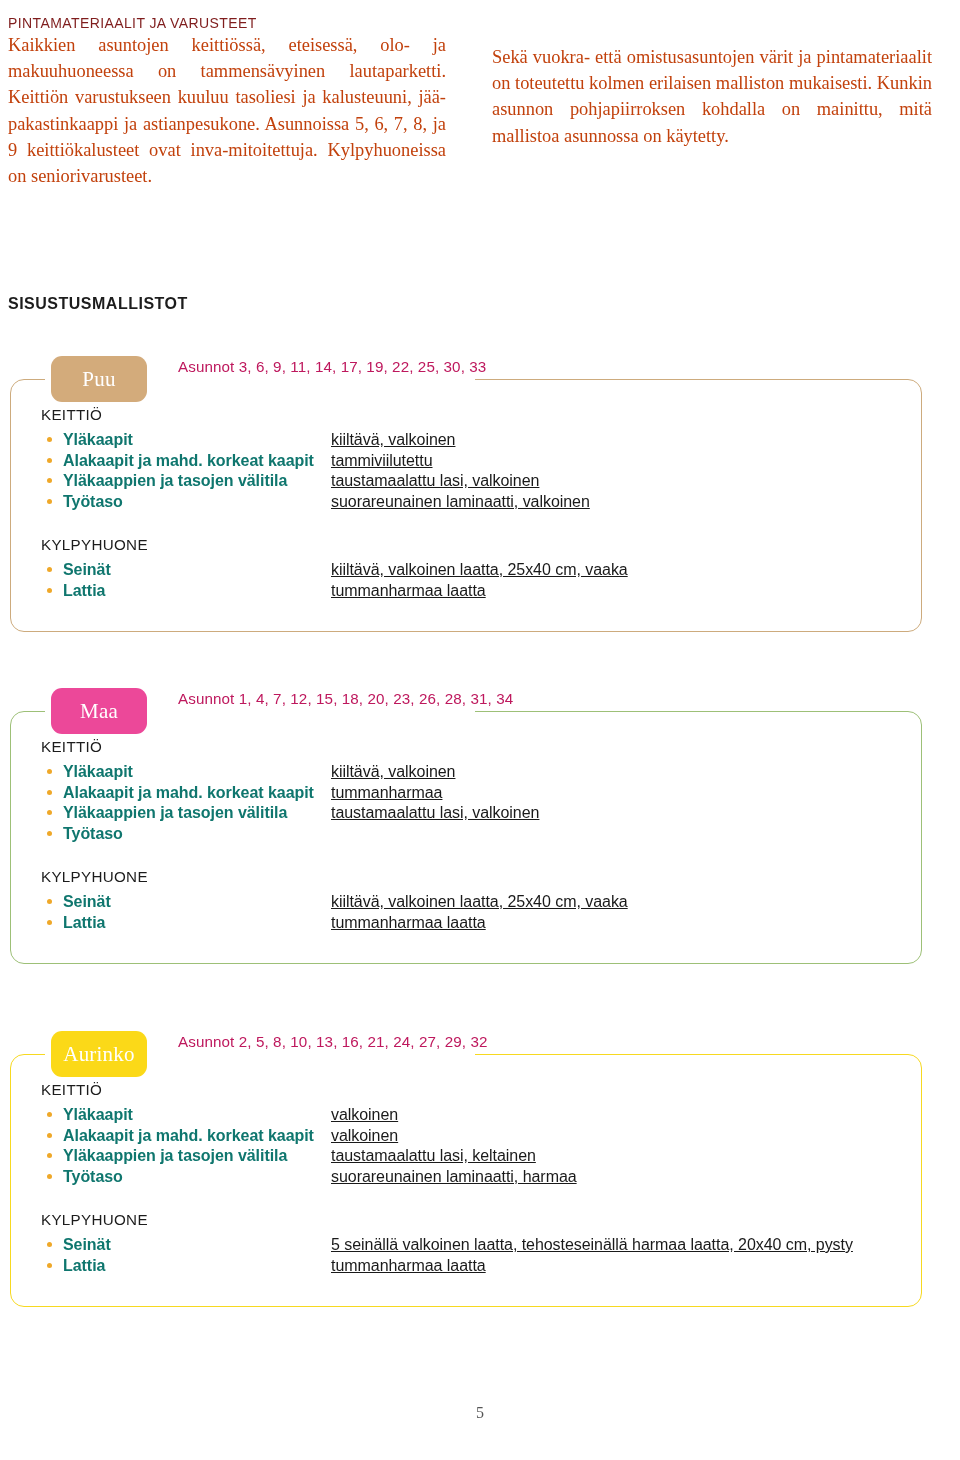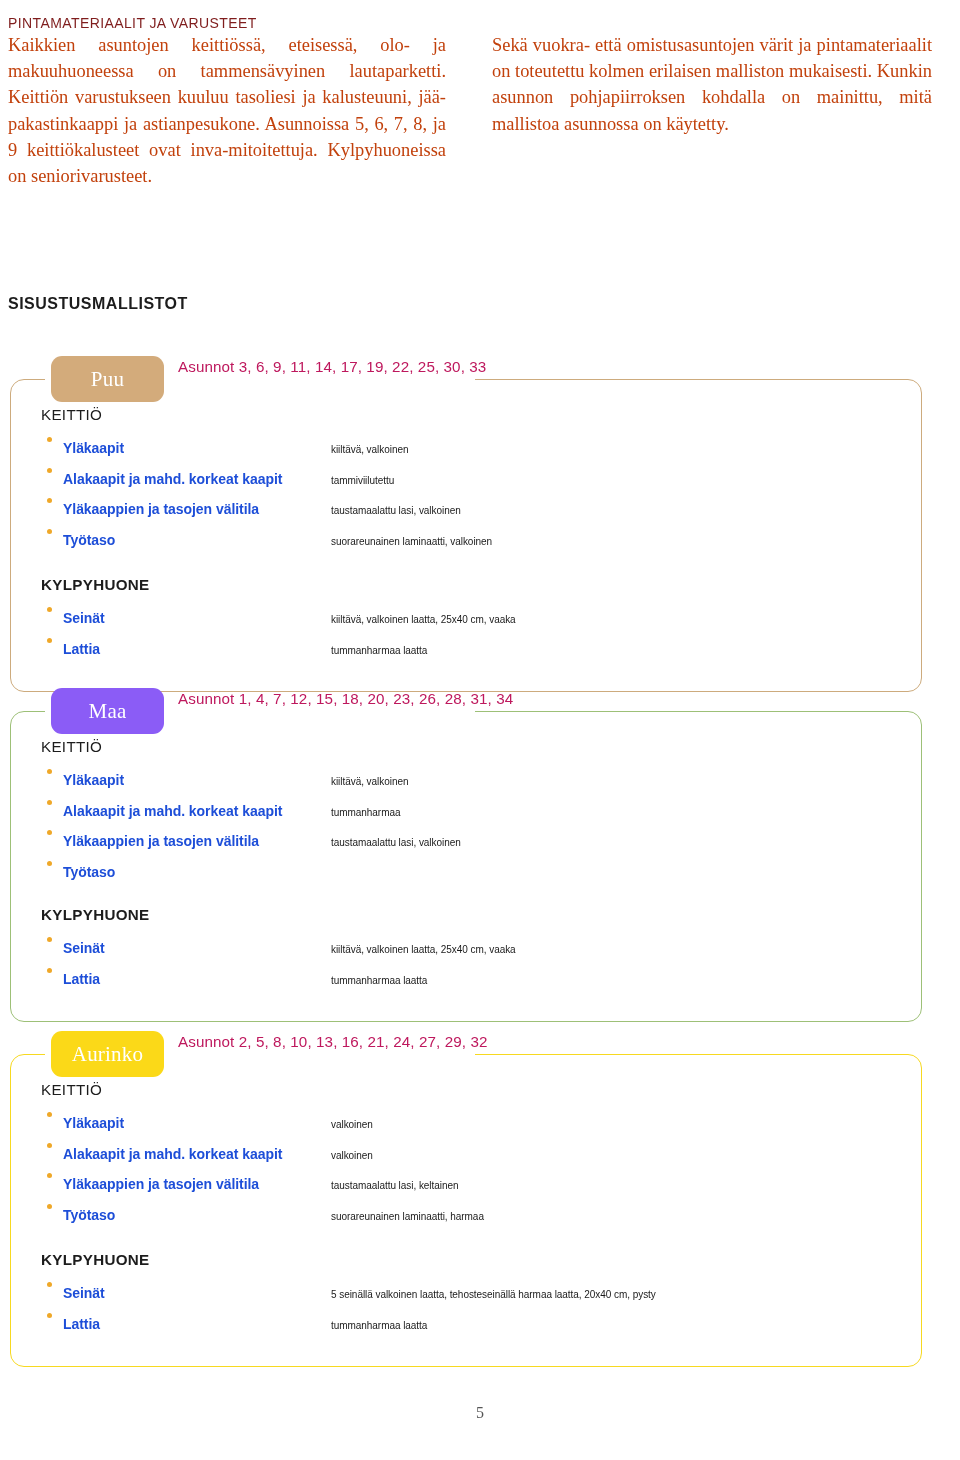"Sekä vuokra- että omistusasuntojen värit" .col-right { top: 32px -> 44px }
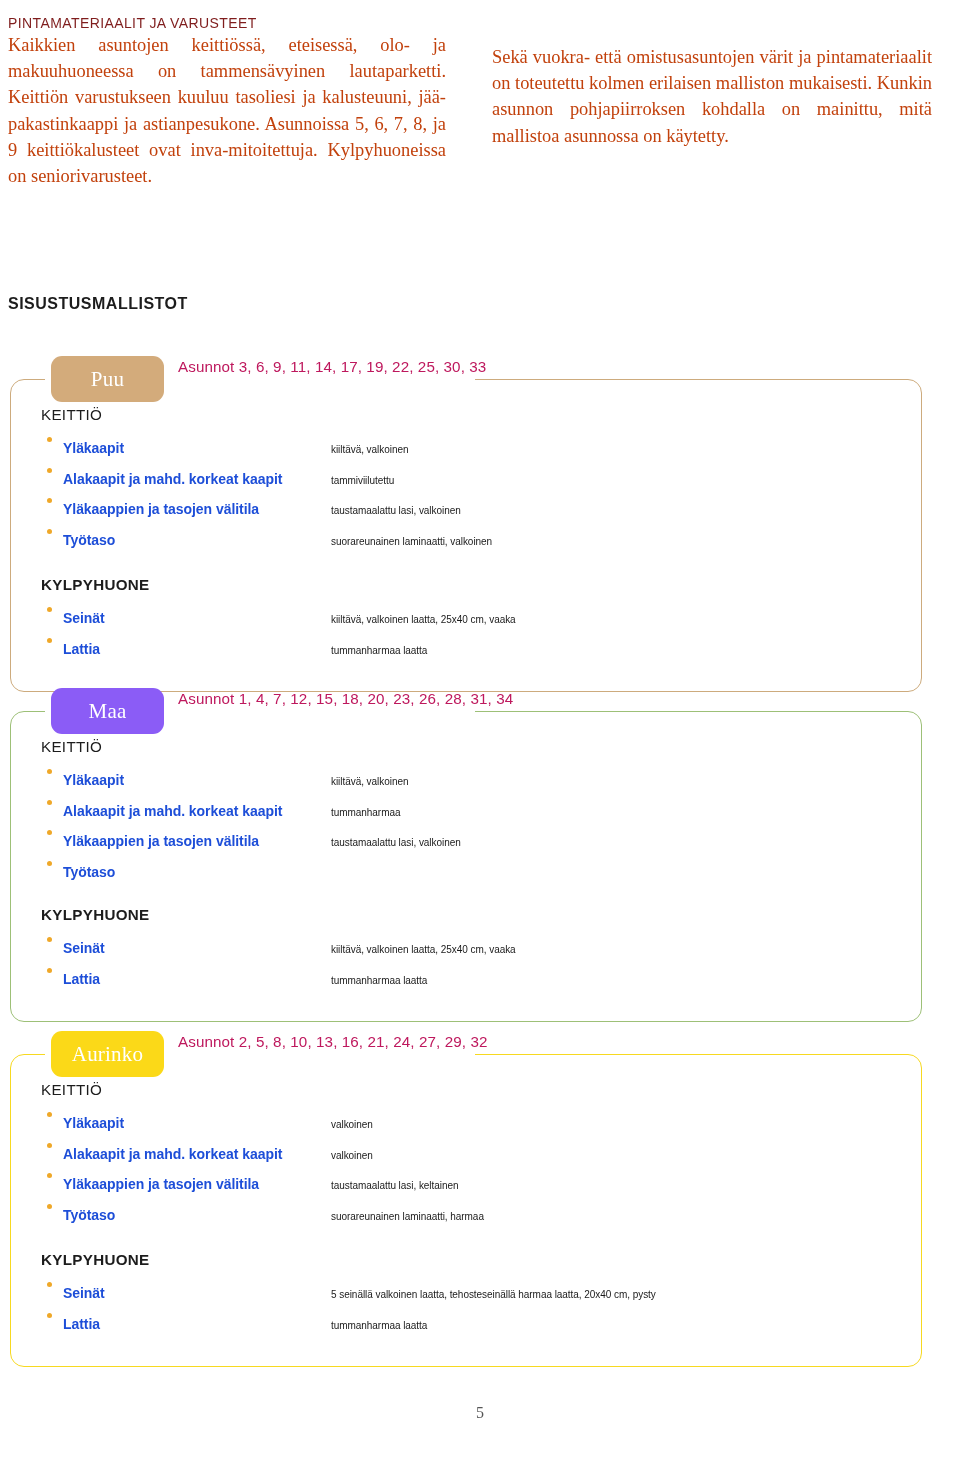"Puu" .collection .badge { width: 113px -> 96px }
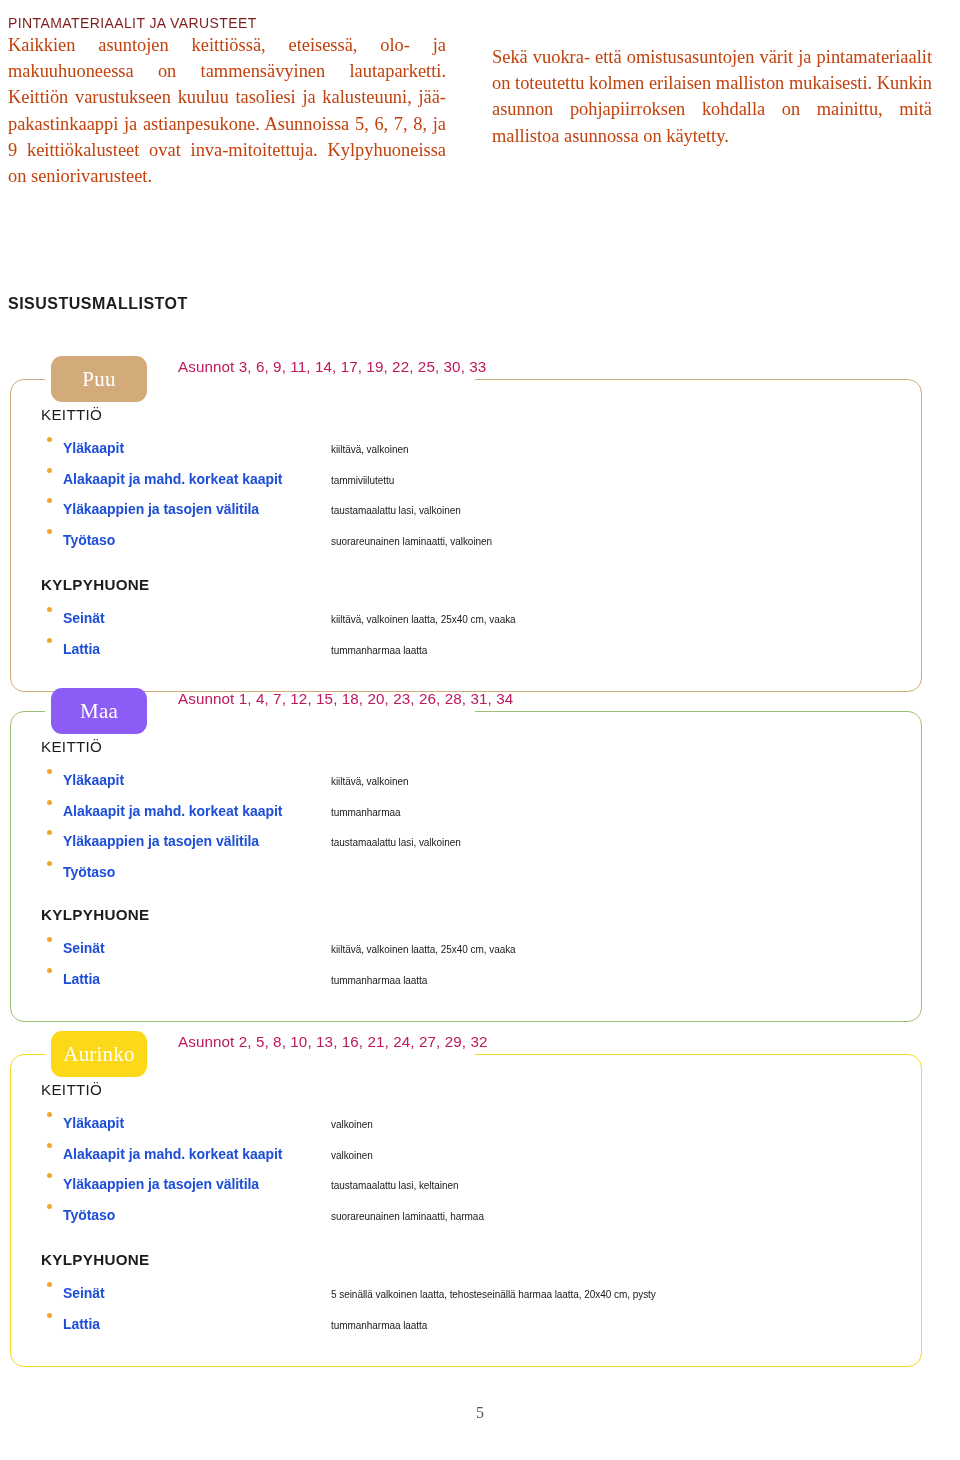"Yläkaapit" .spec-label { color: #1d4ed8 -> #0f766e; font-size: 14px -> 16px; margin-top: 8px -> none }
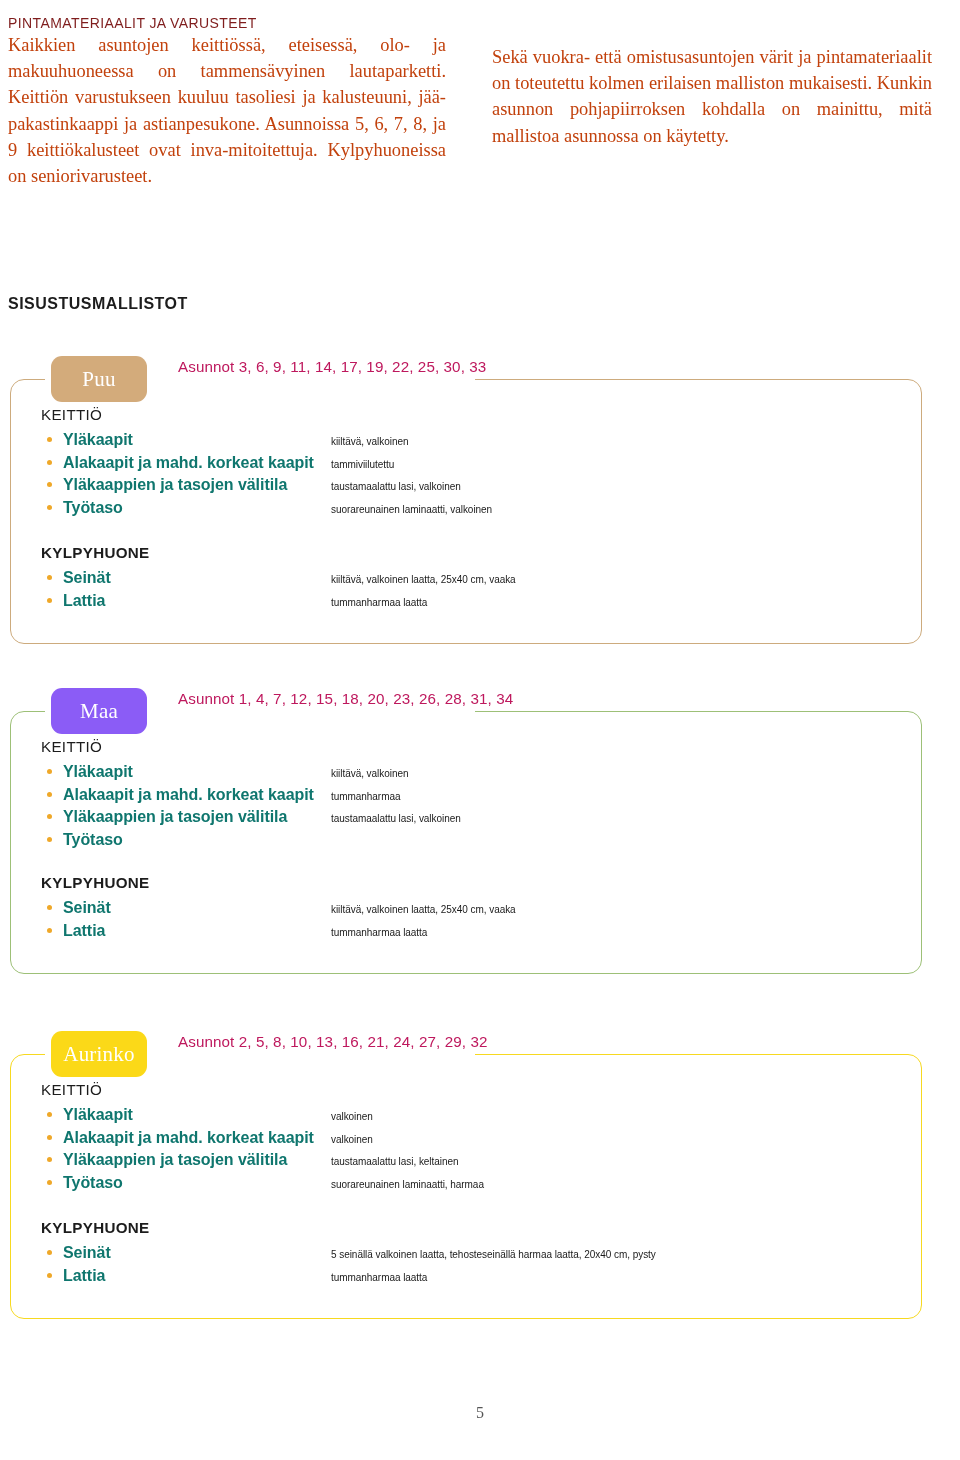"kiiltävä, valkoinen" .spec-value { font-size: 10px -> 16px; text-decoration: none -> underline }
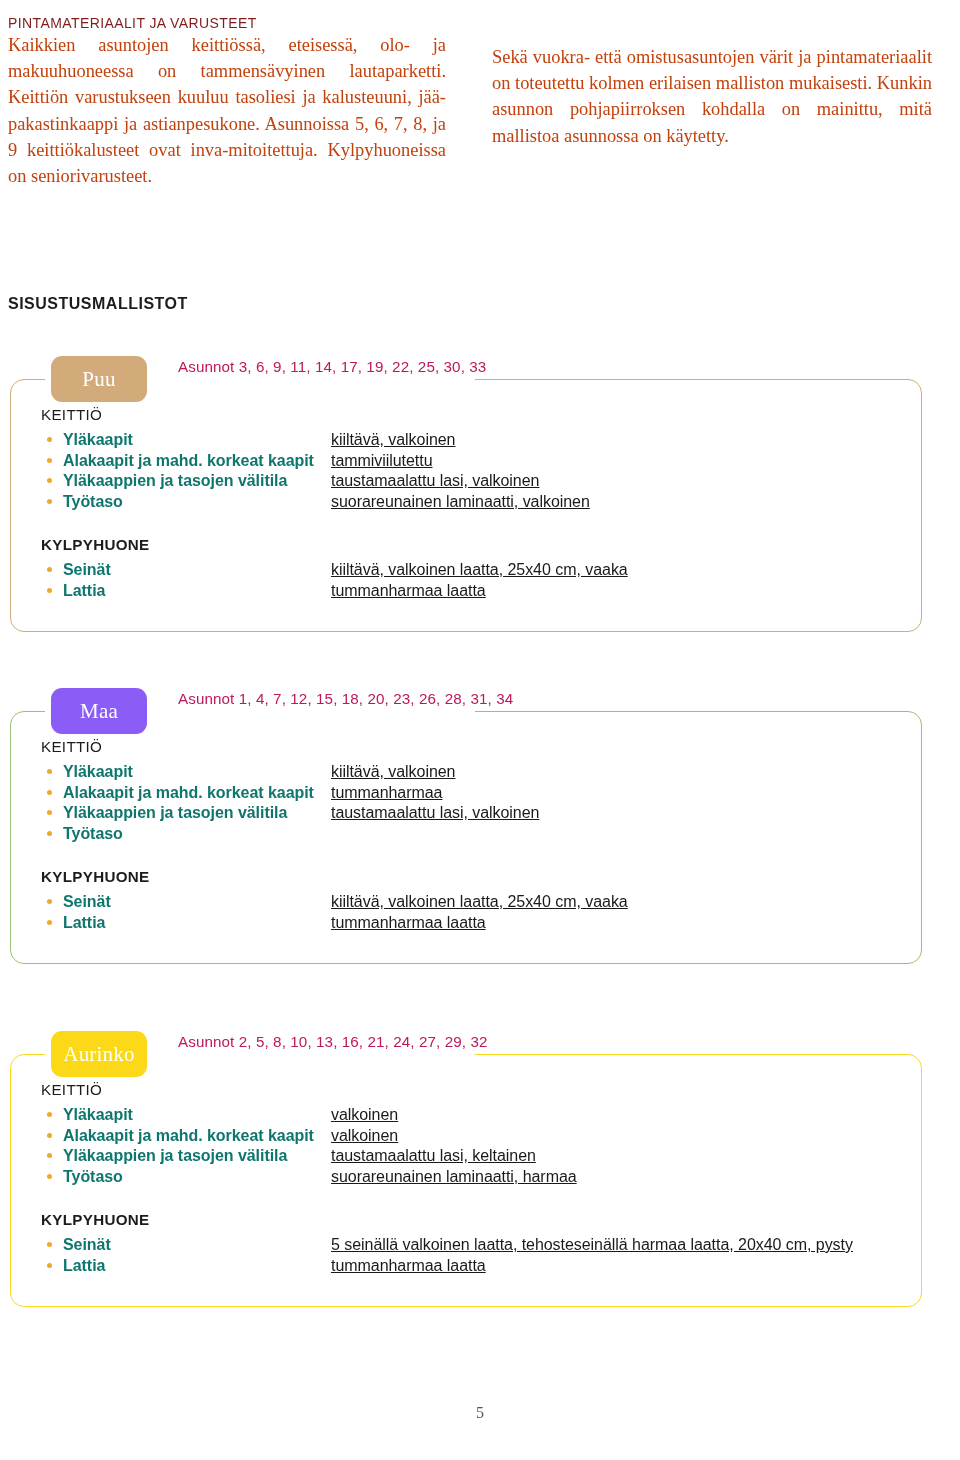"KYLPYHUONE" .room-heading.second { font-weight: bold -> none }
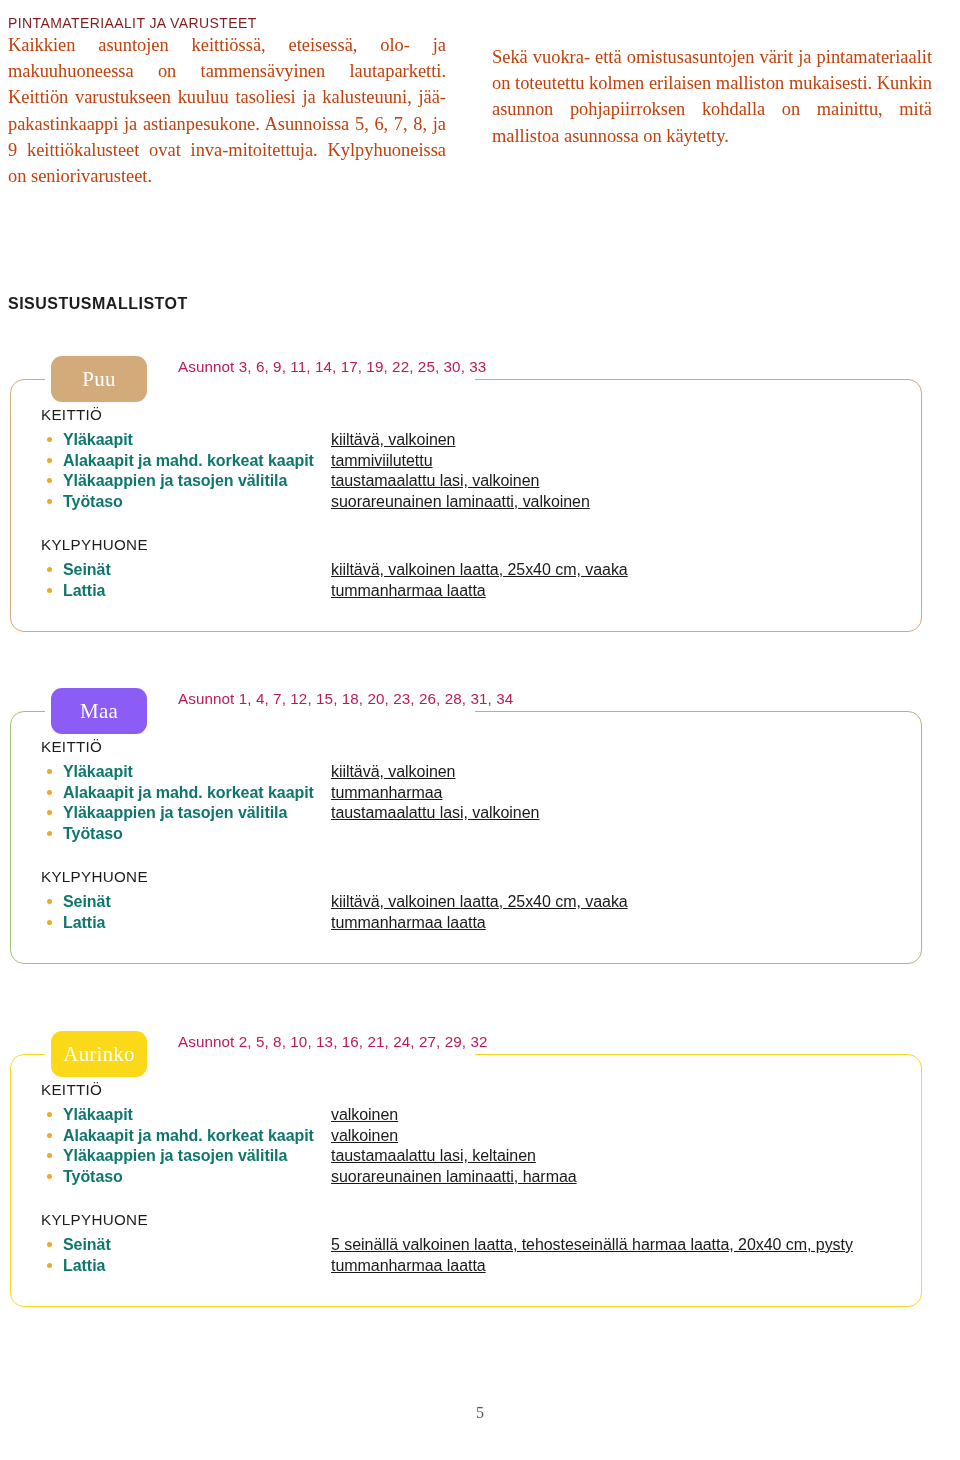"Maa" .c-maa .badge { background: #8b5cf6 -> #ec4899 }
